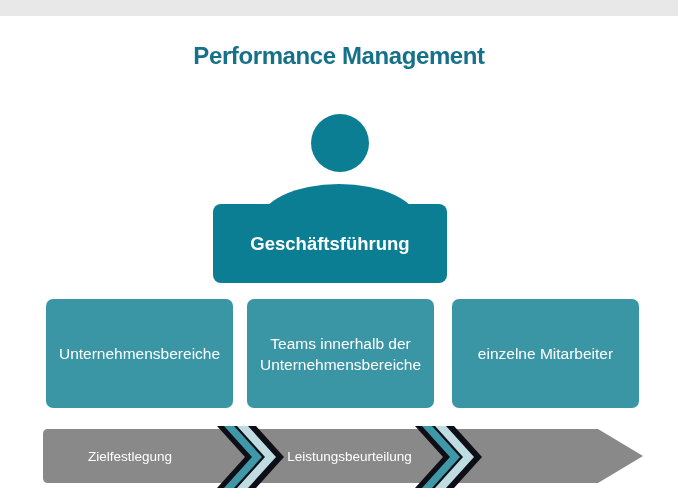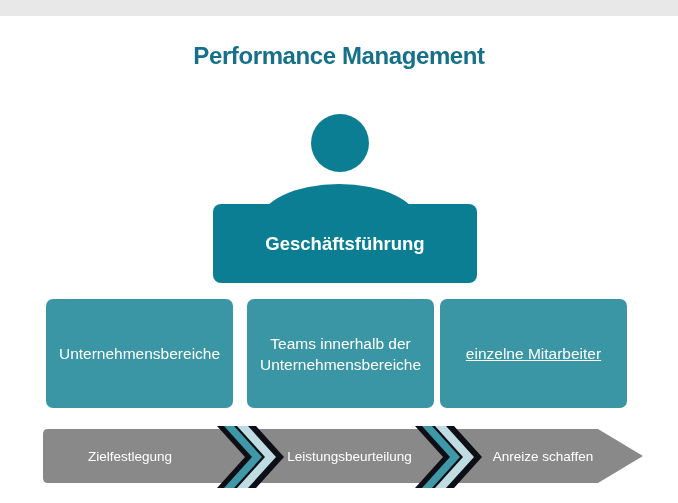"Geschäftsführung" .topbox { width: 264px -> 234px }
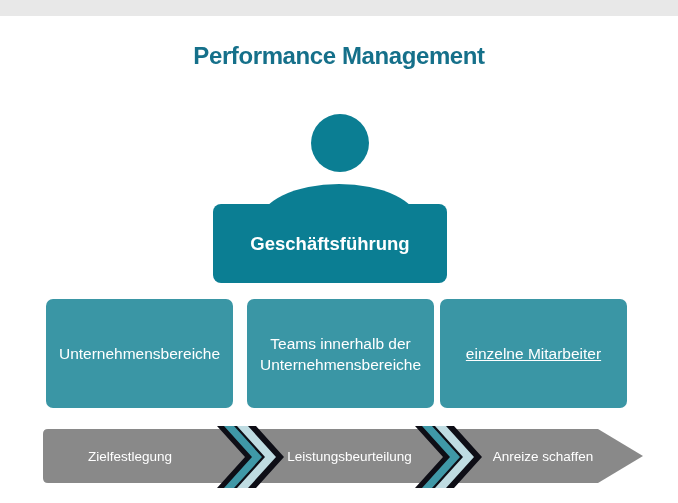"einzelne Mitarbeiter" .lvlbox.b3 { left: 440px -> 452px; text-decoration: underline -> none }
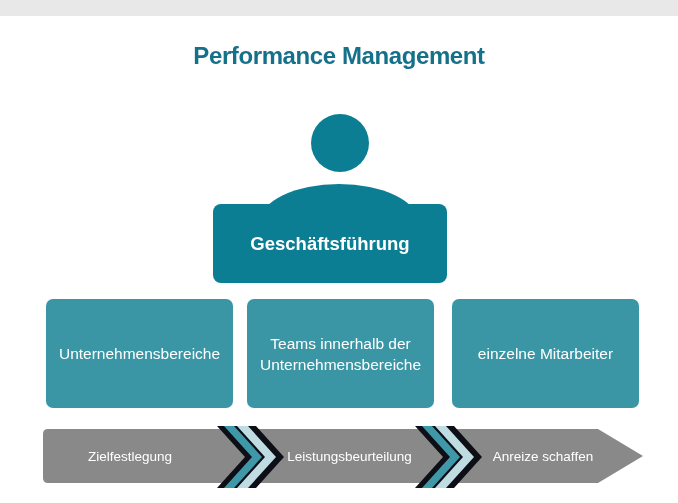"Anreize schaffen" div.step-label { html: <div> <span>Anreize schaffen</span> </div> -> none }
